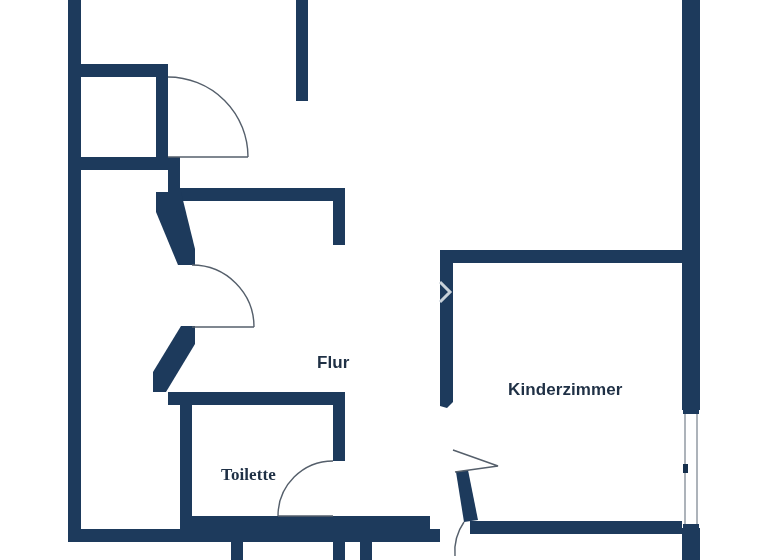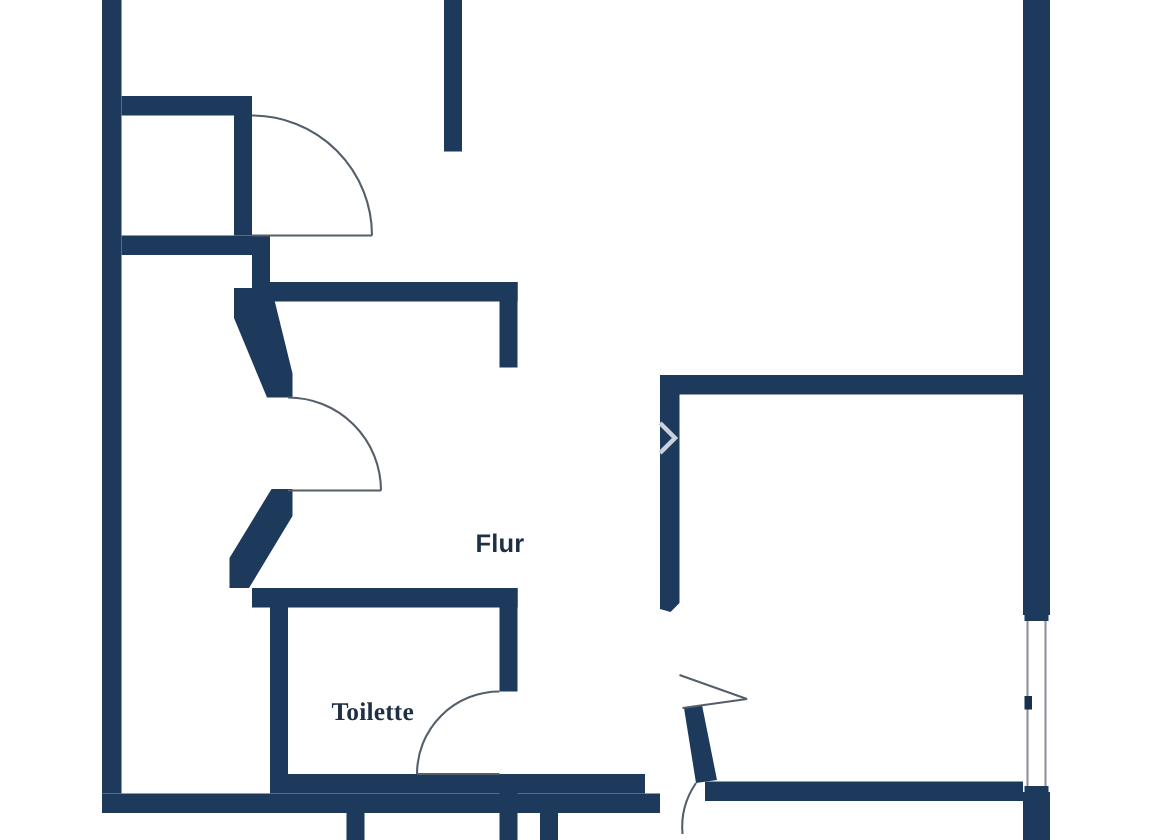"Kinderzimmer" div.room-label { html: none -> <div>Kinderzimmer</div> }
